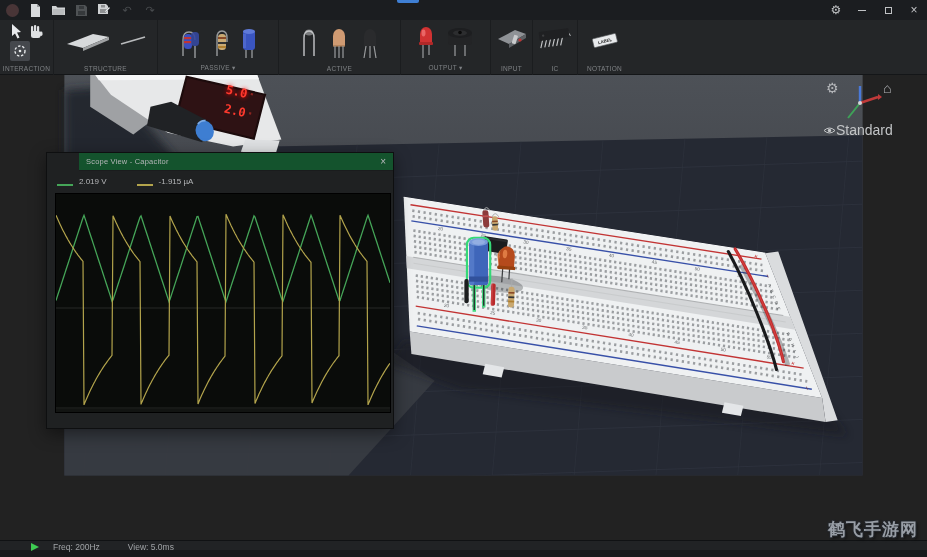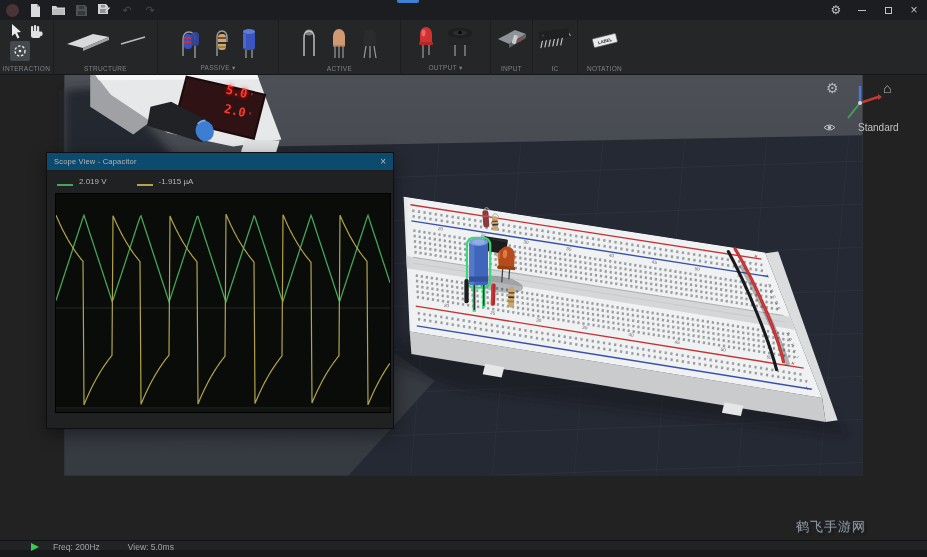"Standard" .vc-view { font-size: 10px -> 14px; gap: 22px -> 0 }
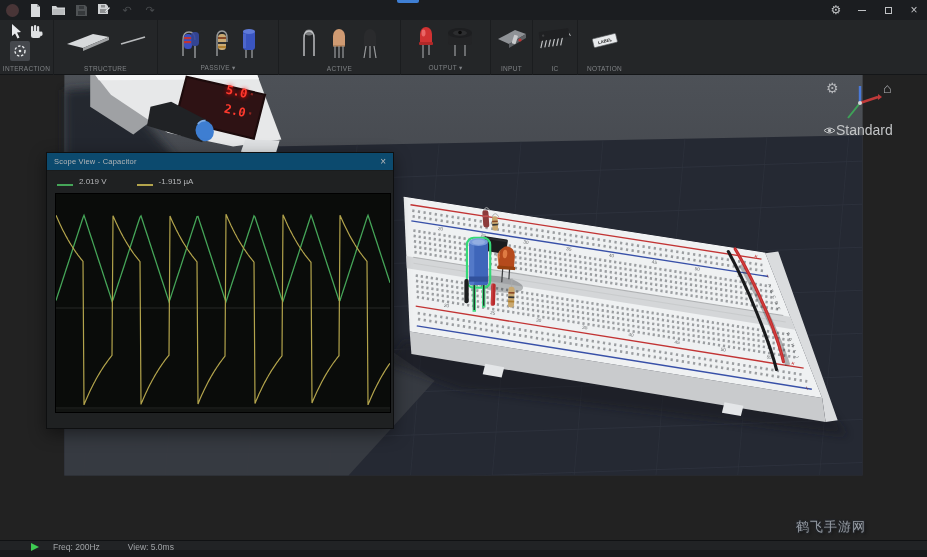"Scope View - Capacitor" .scope-head { background: #0c4a6e -> #14532d; margin-left: none -> 32px }
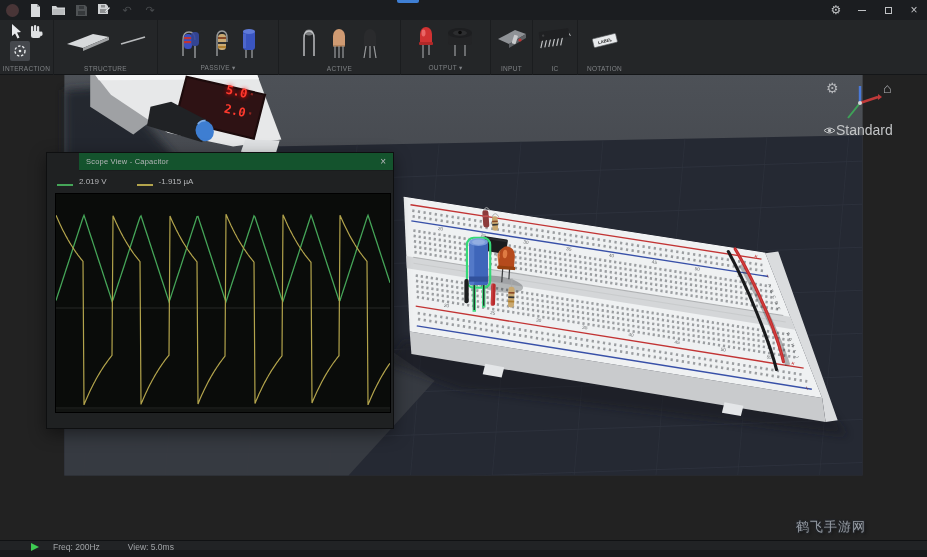"鹤飞手游网" .watermark { font-size: 13px -> 17px; font-weight: normal -> bold; left: 796px -> 828px }
